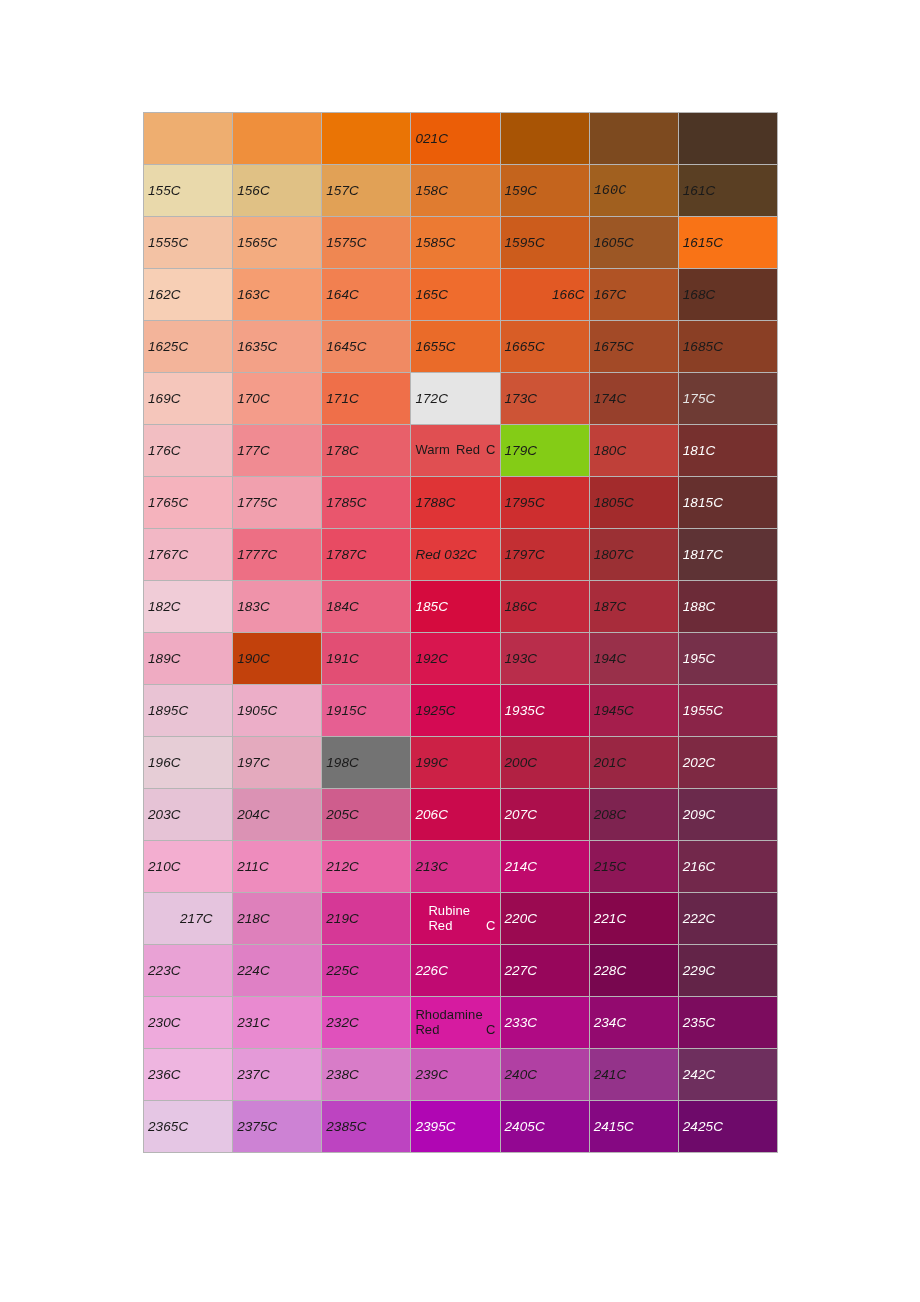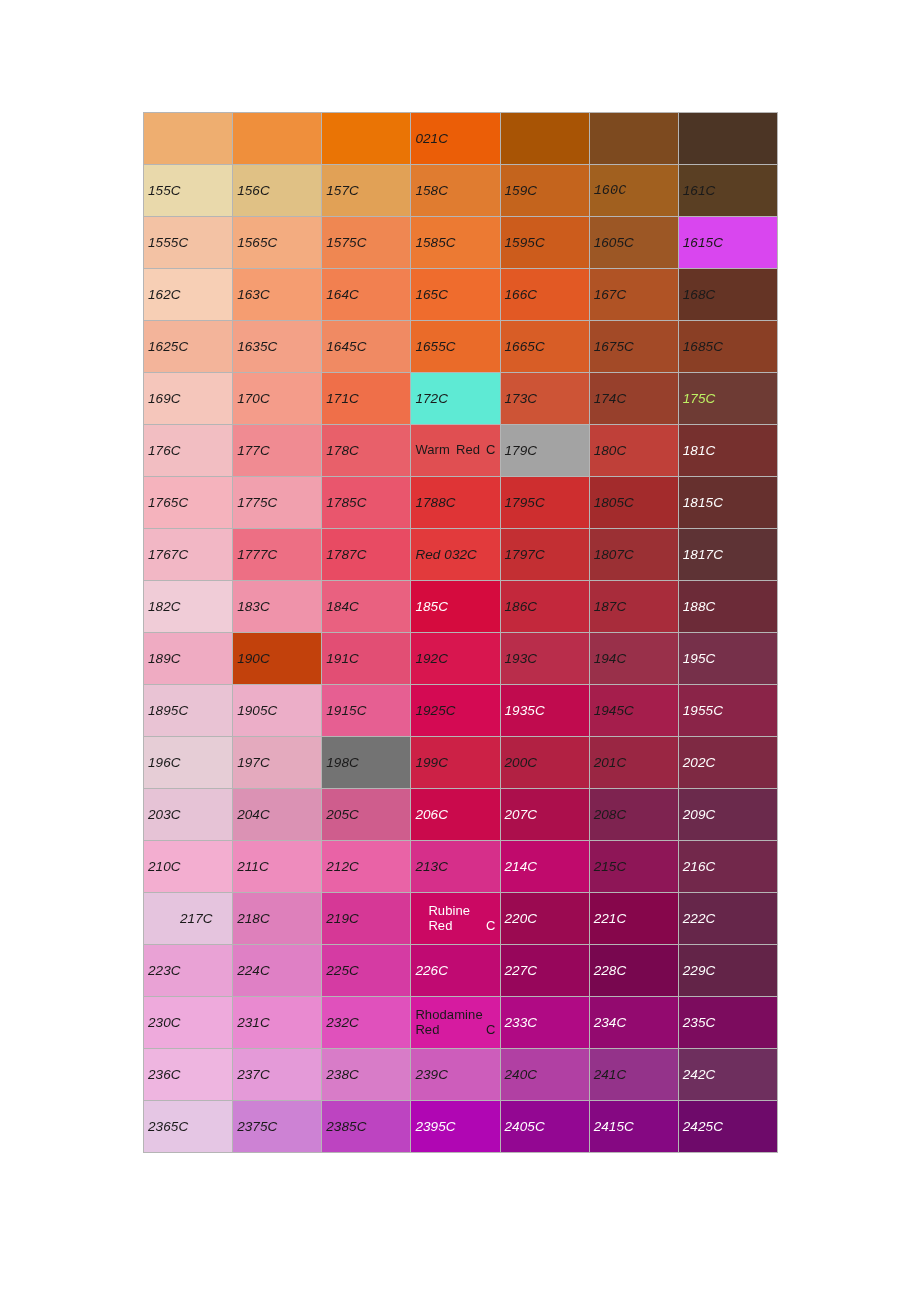"1615C" td { background-color: #d946ef -> #f97316 }
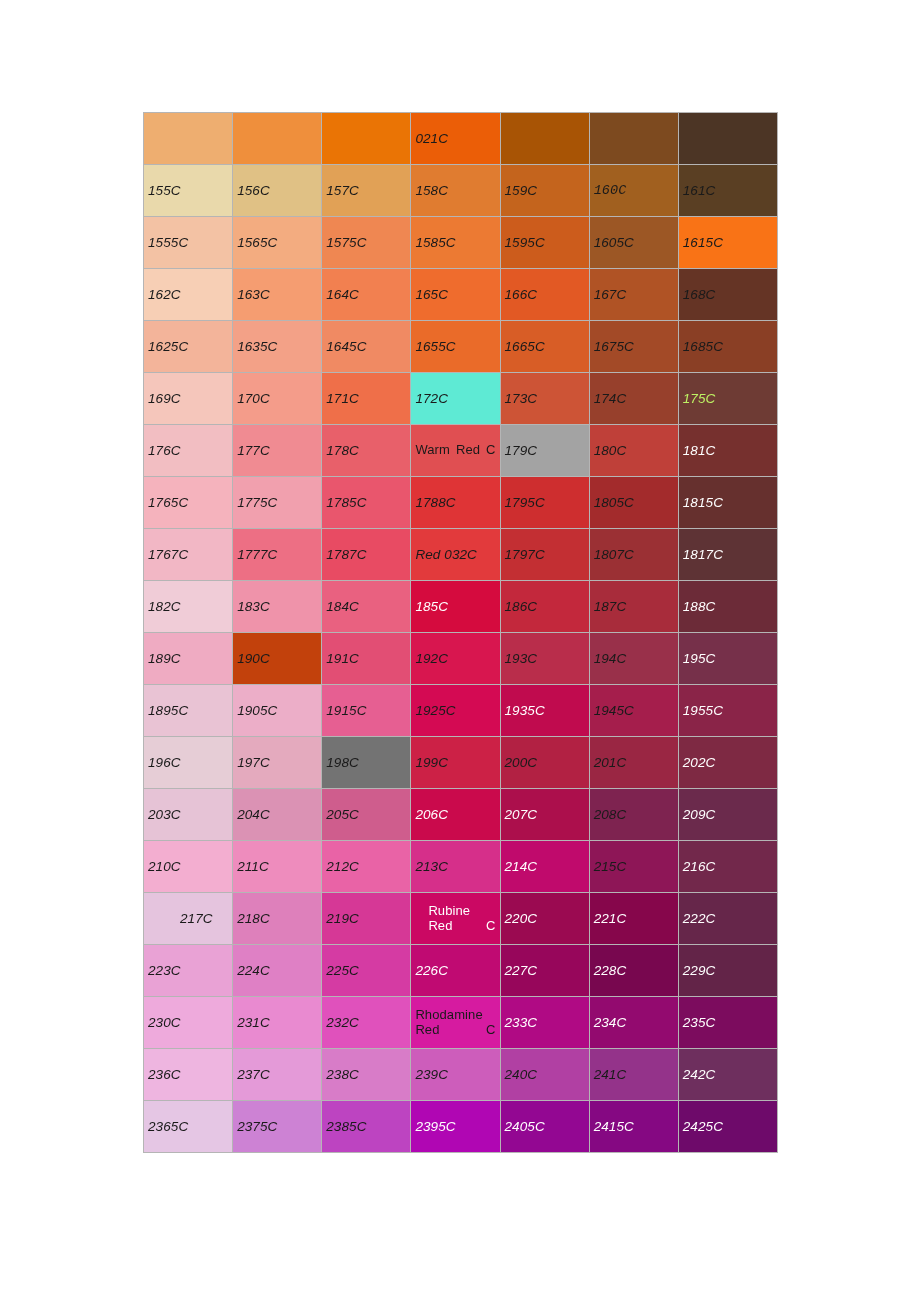"166C" td { text-align: none -> right }
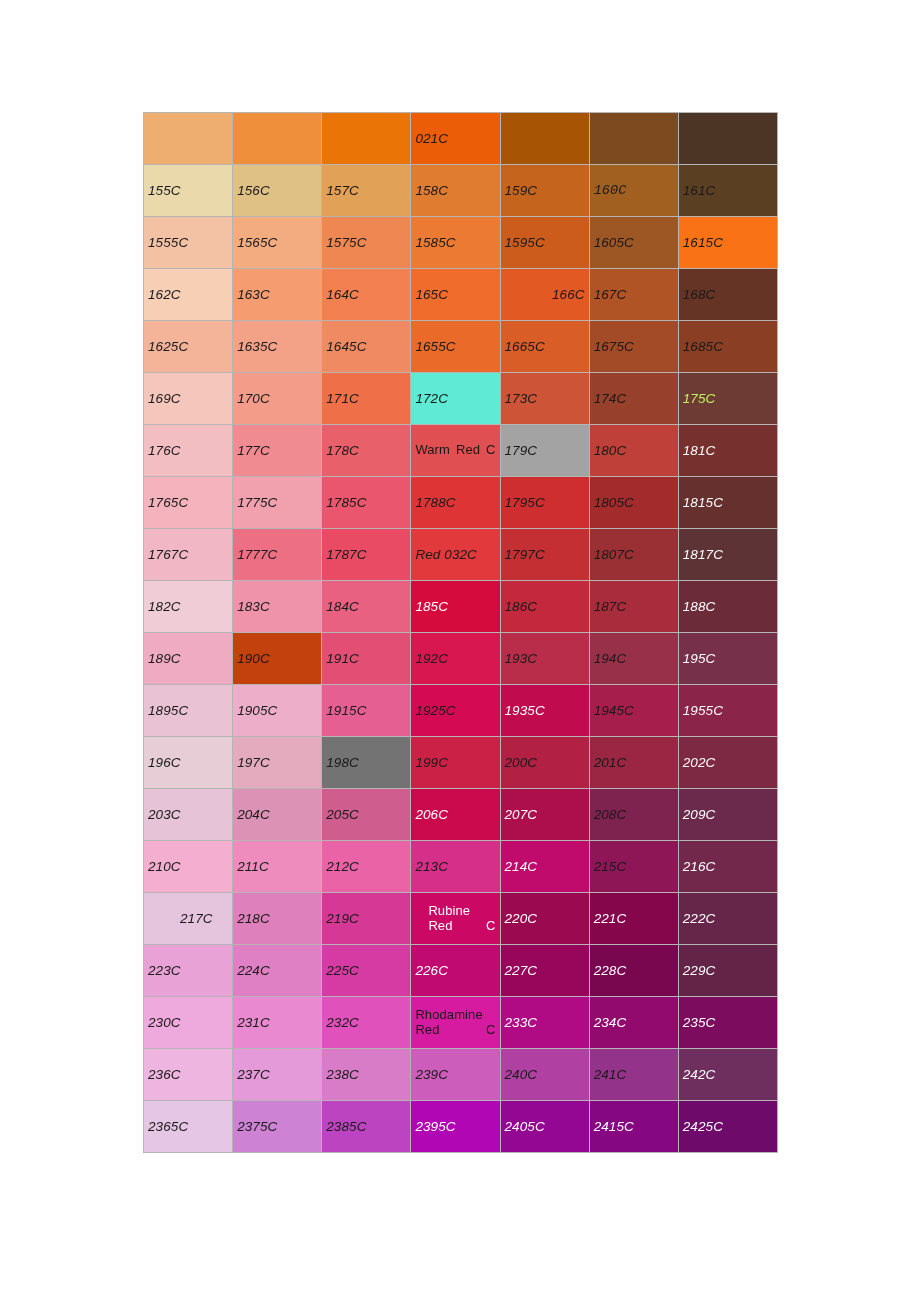"172C" td { background-color: #5eead4 -> #e5e5e5 }
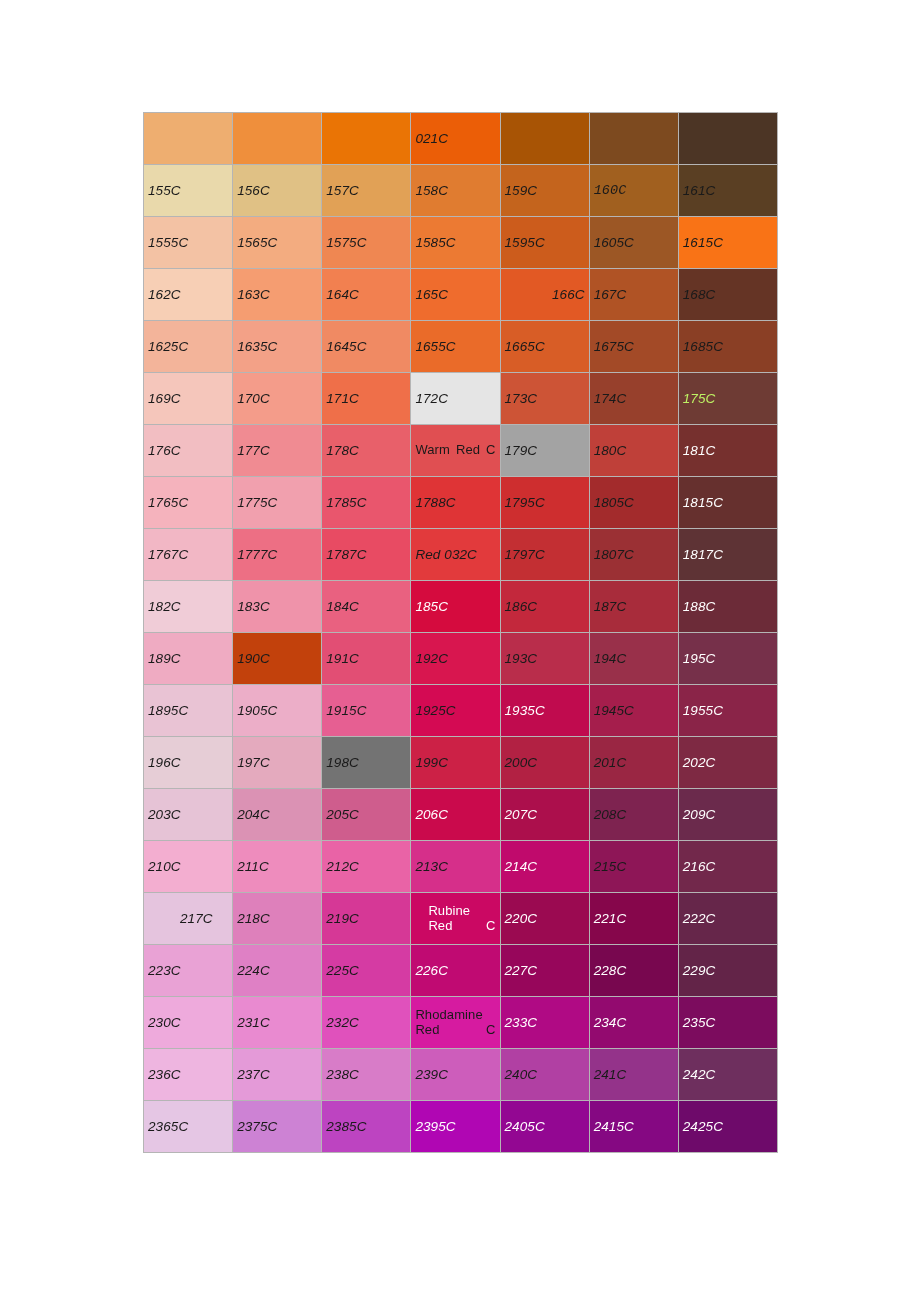"175C" td { color: #bef264 -> #e5e5e5 }
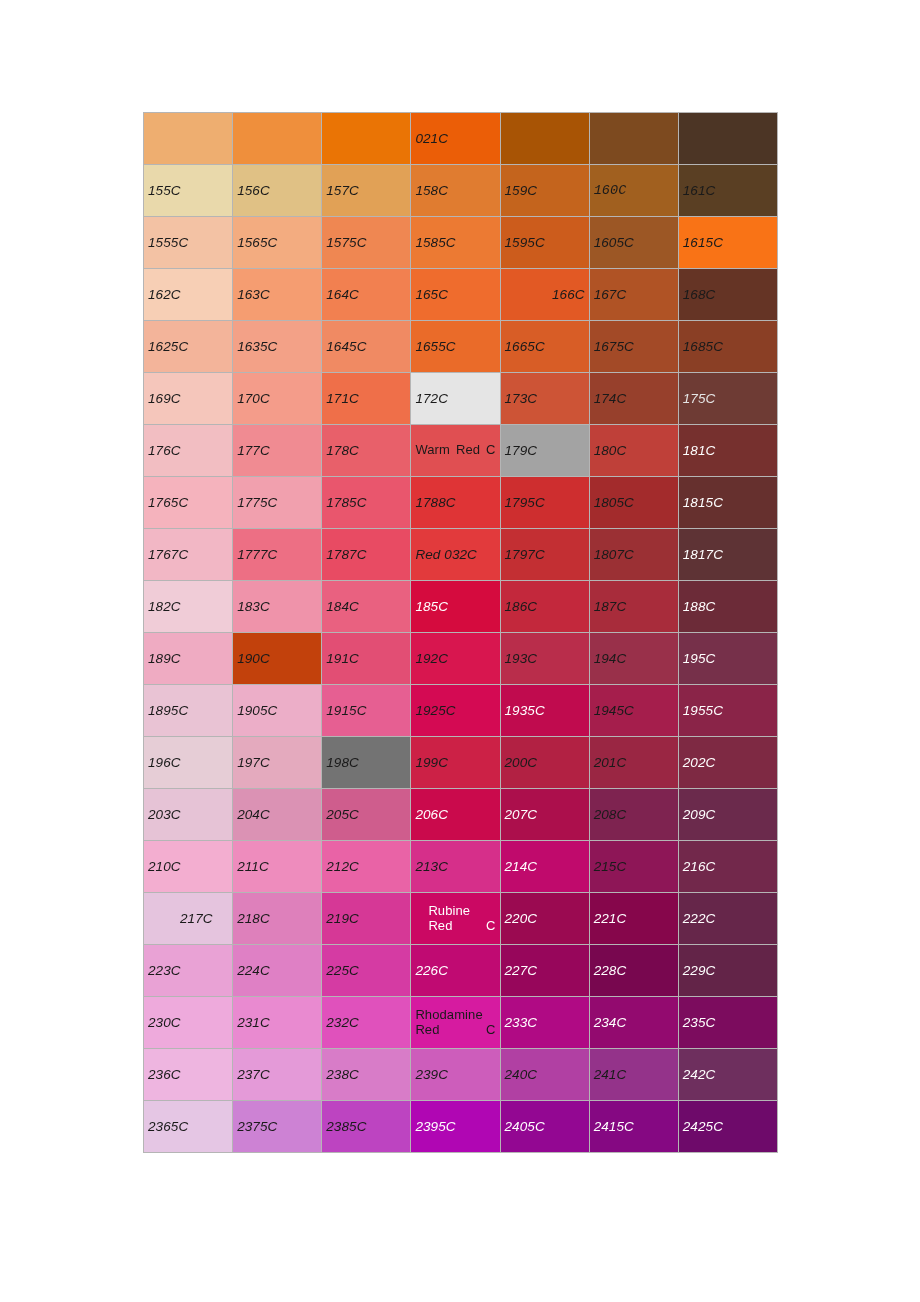"179C" td { background-color: #a3a3a3 -> #84cc16 }
